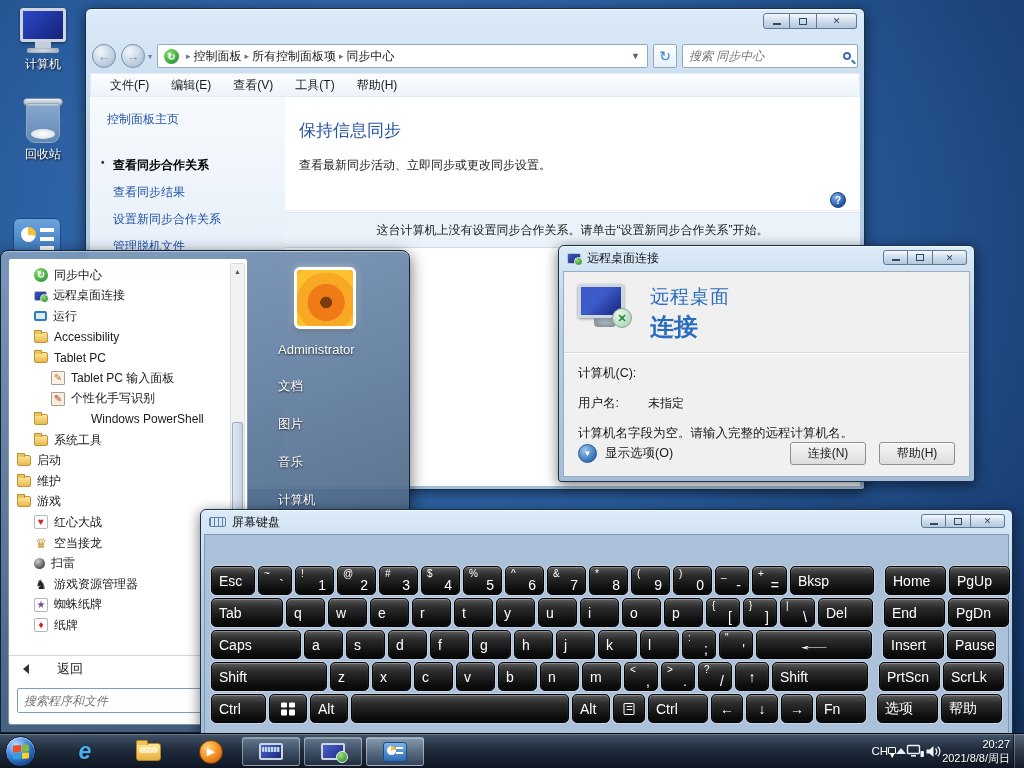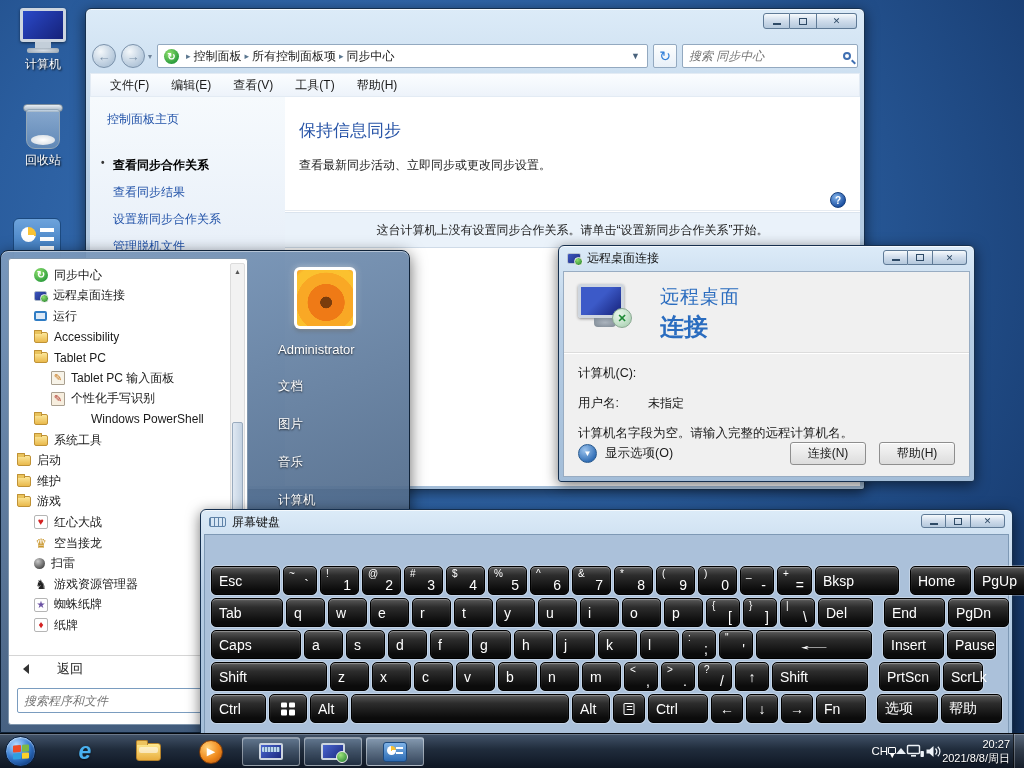"回收站" div.dicon { top: 104px -> 98px }
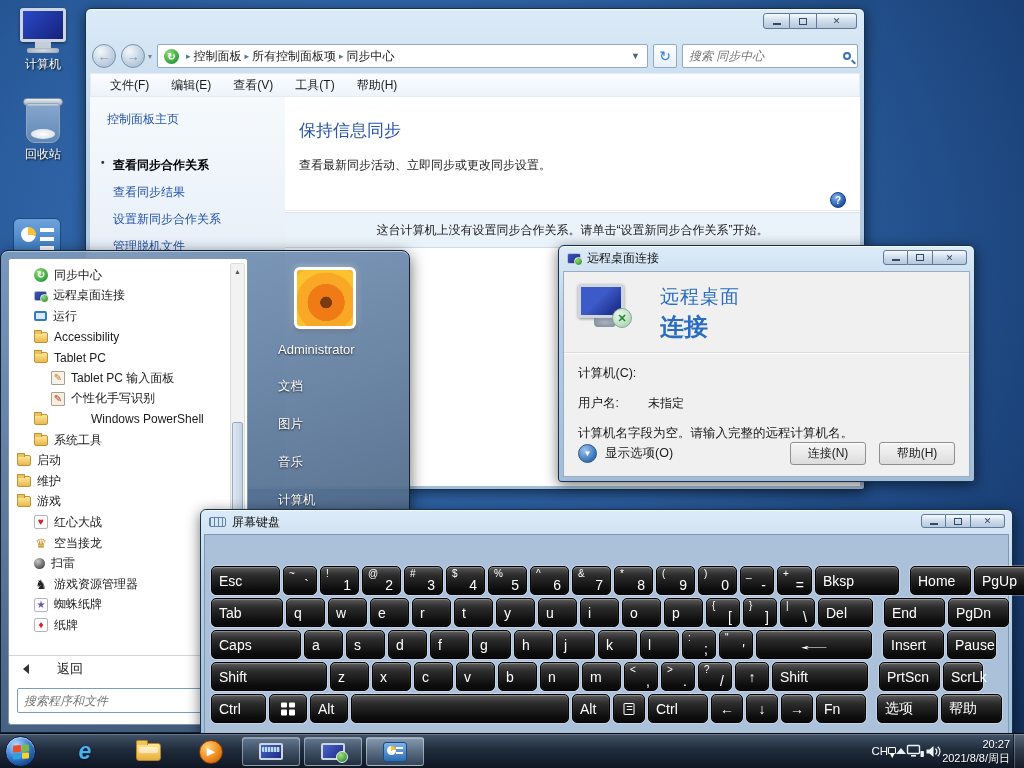"远程桌面" .rdc-titles { margin-left: 28px -> 18px }
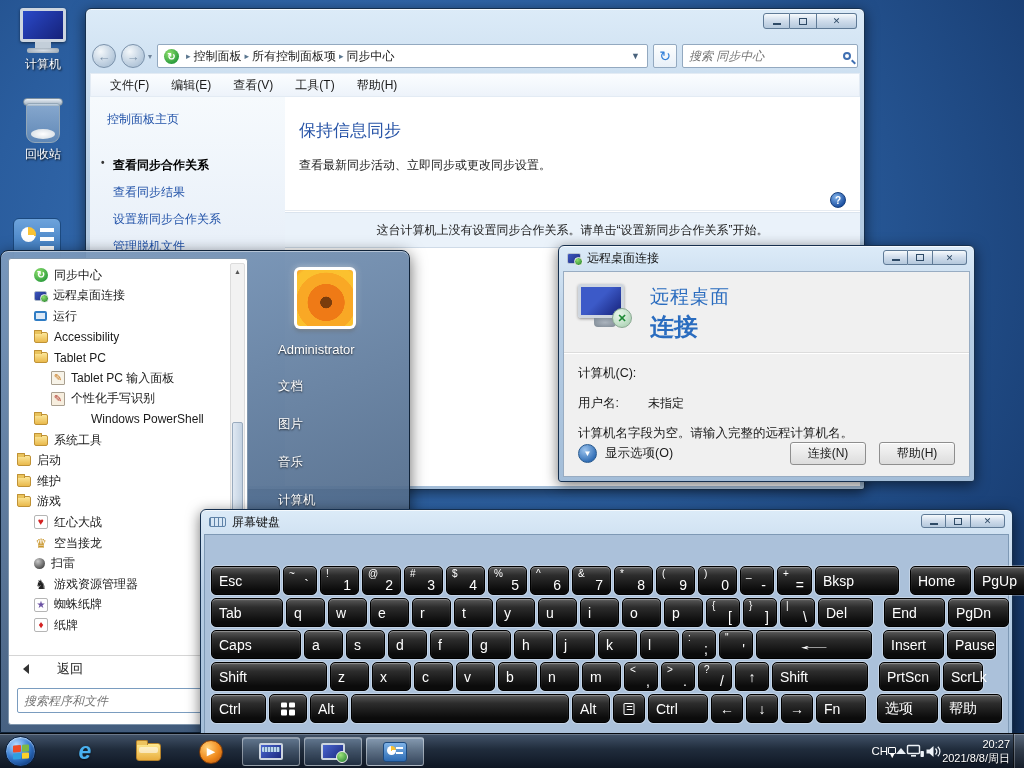"Esc" div.key { width: 69px -> 44px }
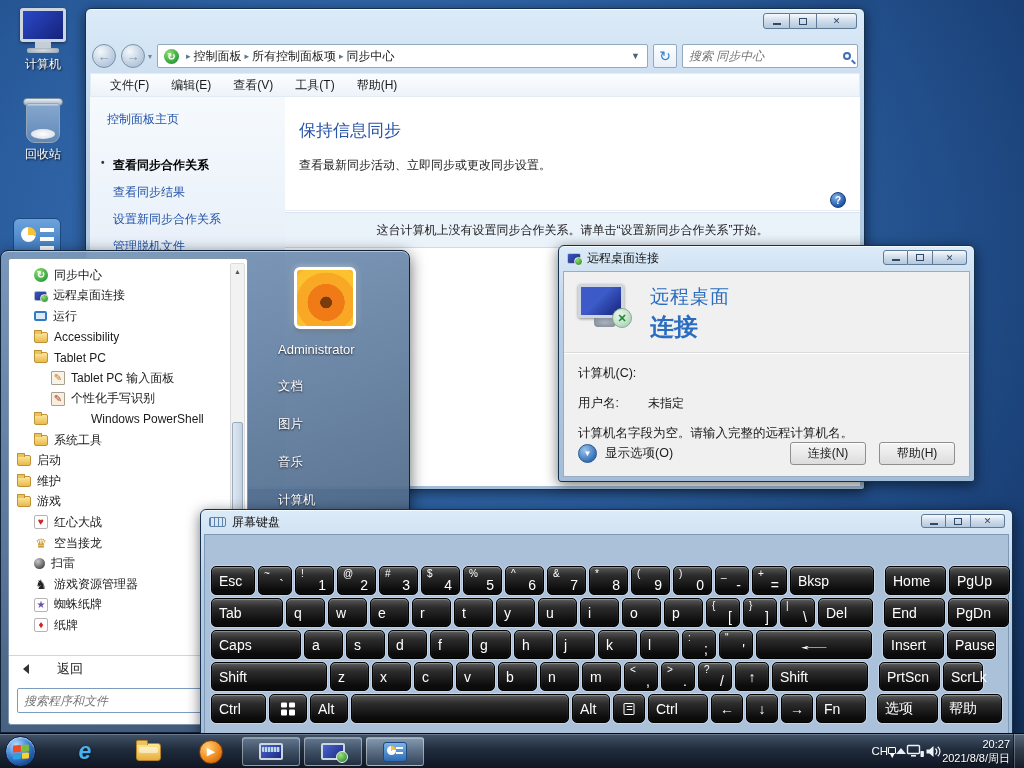"ScrLk" div.key { width: 40px -> 61px }
